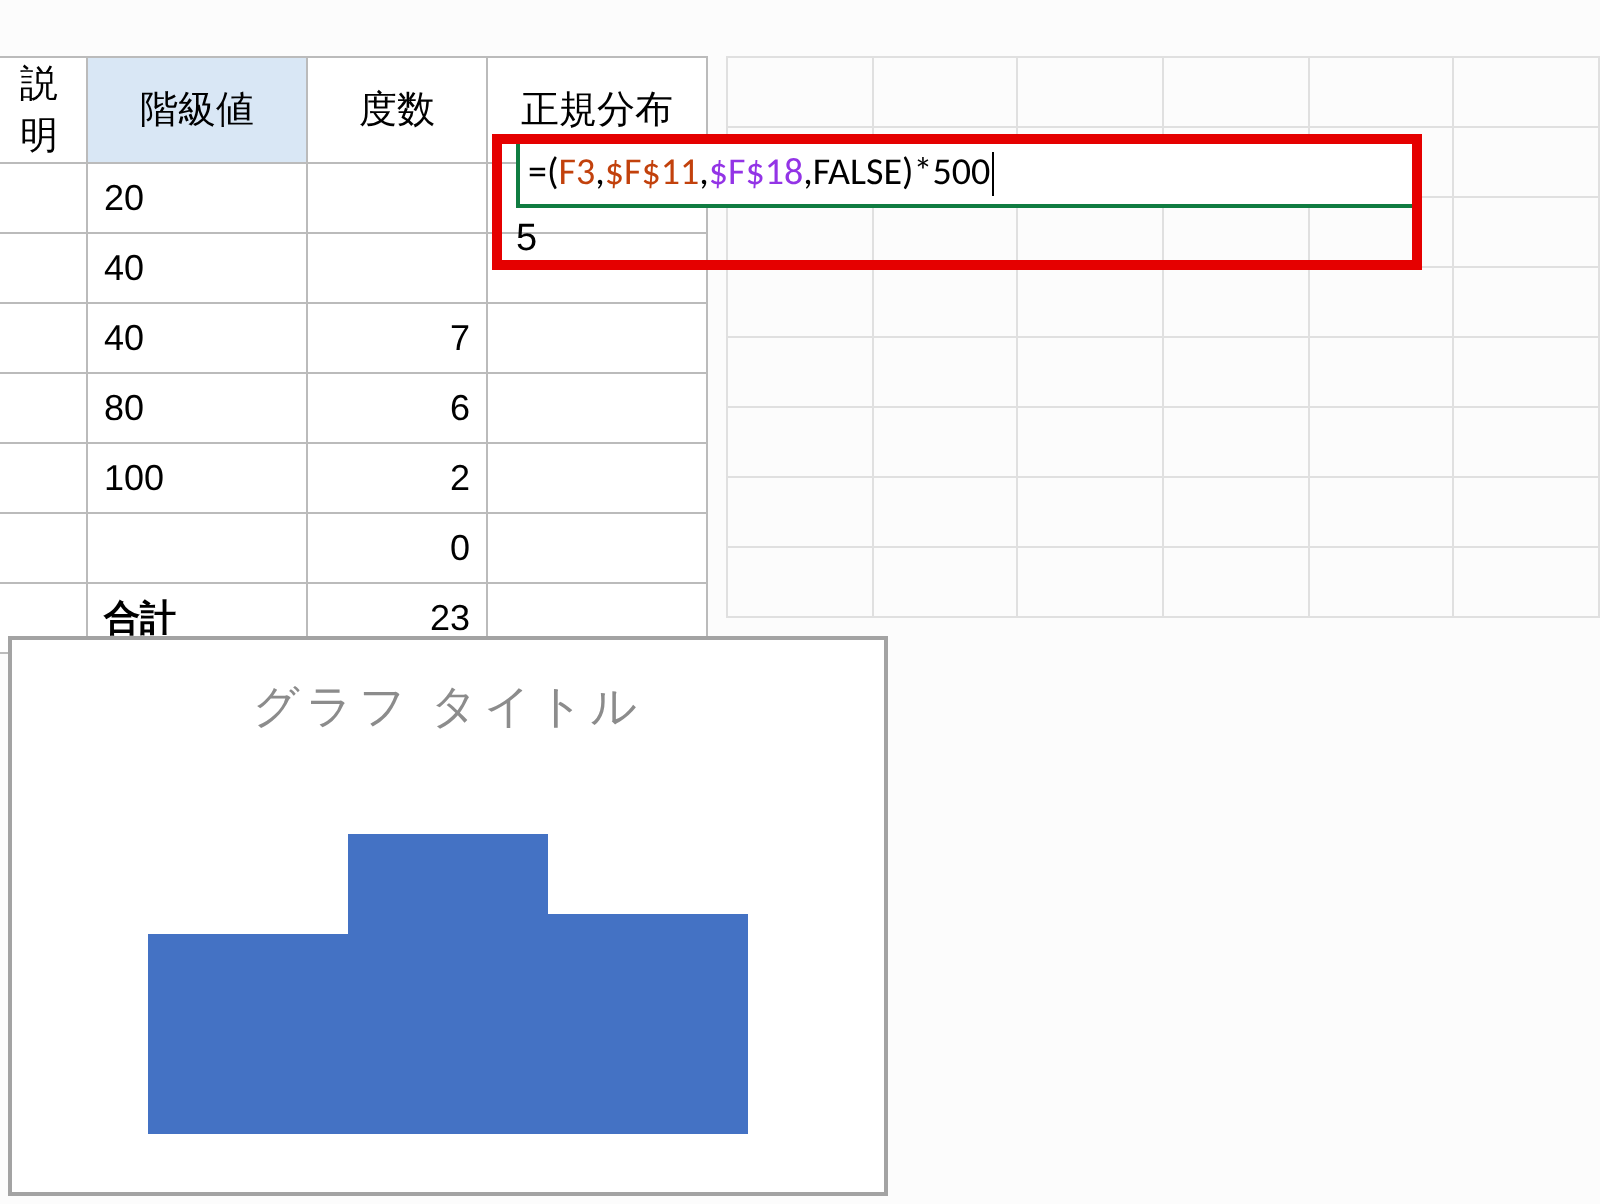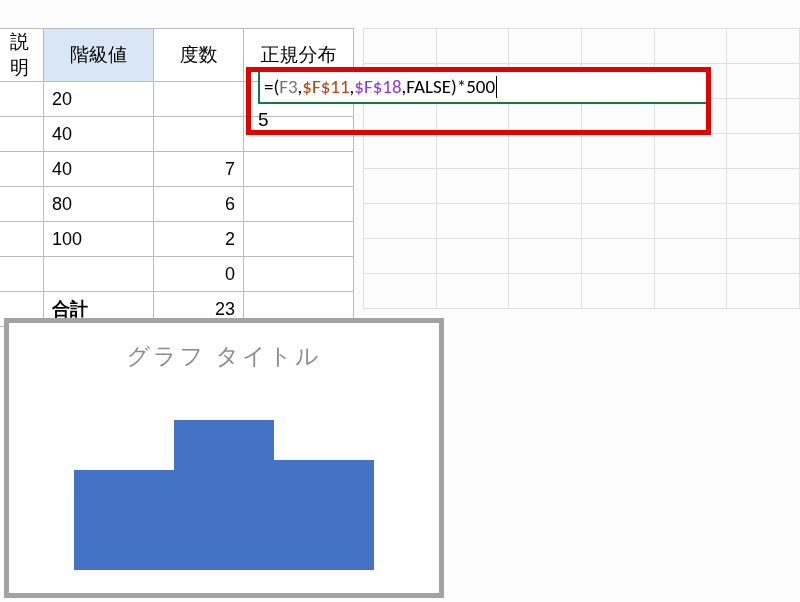"F3" .formula-cell .tok-blue { color: #737373 -> #c2410c }
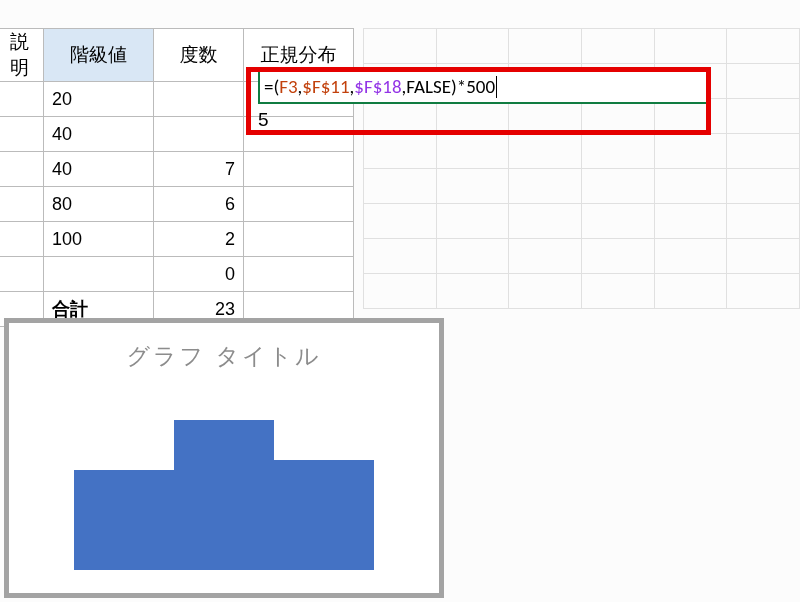"グラフ タイトル" .chart-area { border: 5px solid #a3a3a3 -> 2px solid #a3a3a3 }
